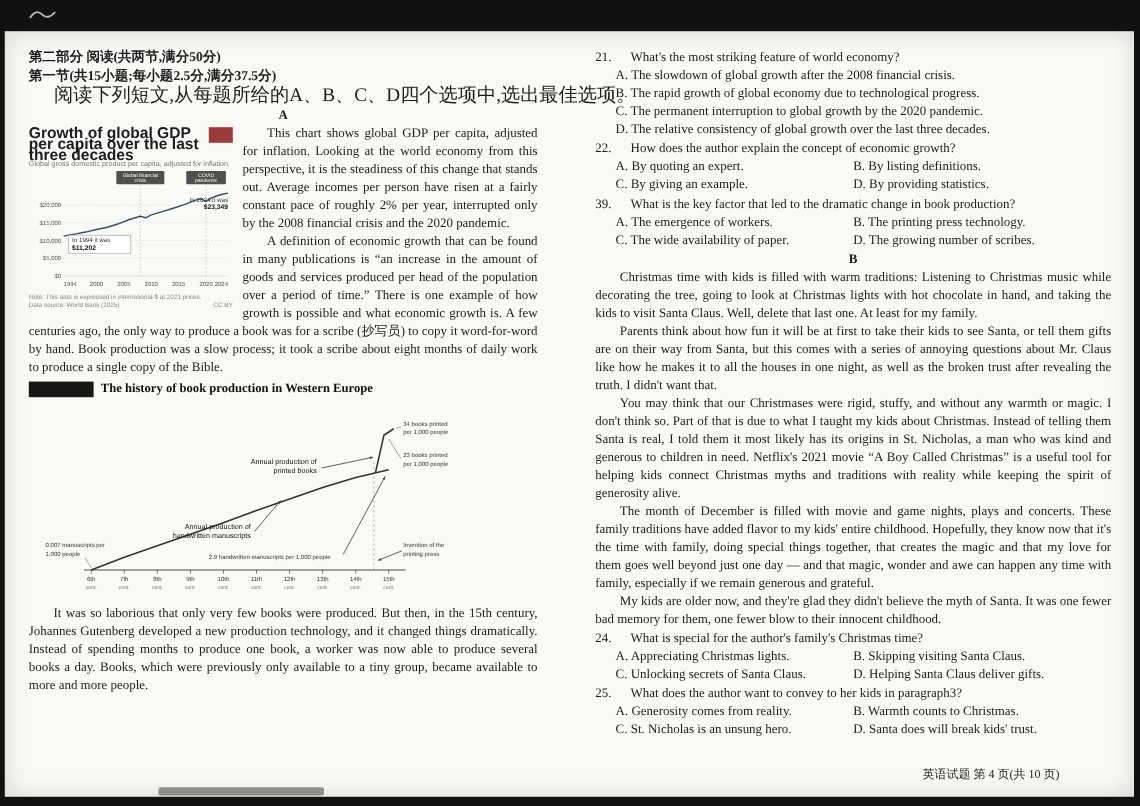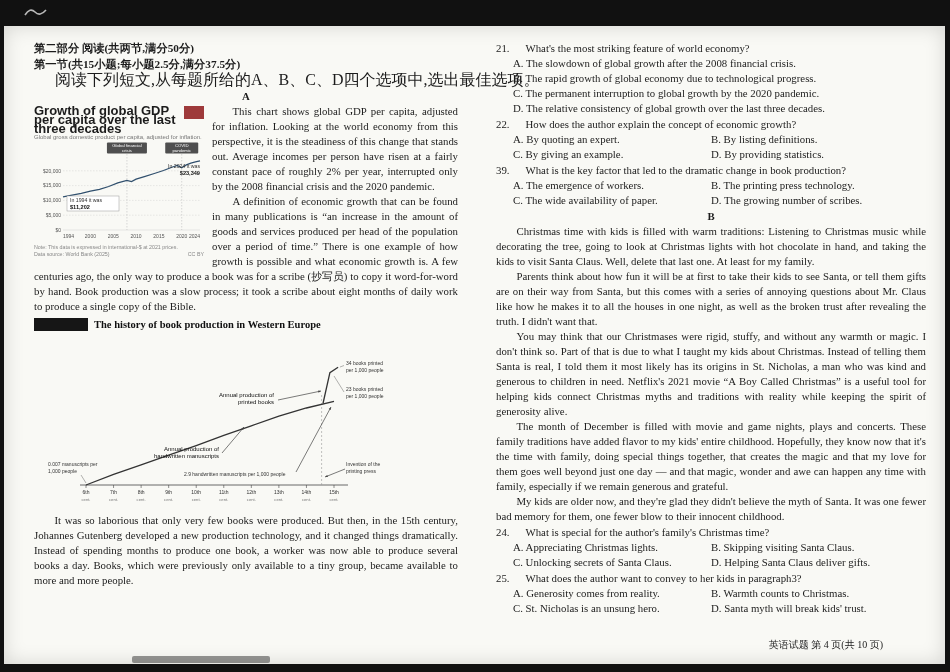"第二部分 阅读(共两节,满分50分)" .col-left { left: 30px -> 20px }
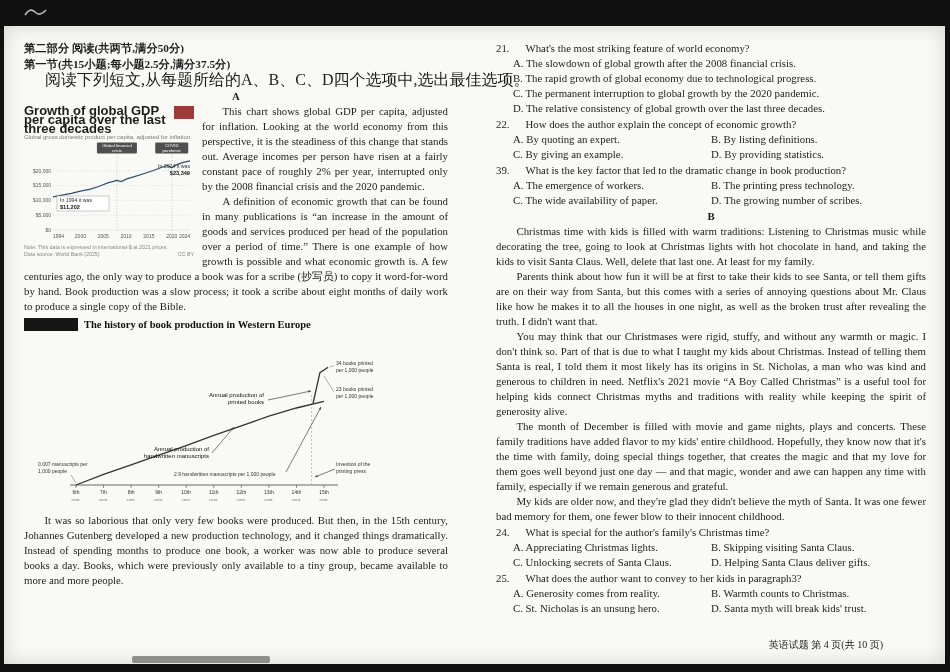"The history of book production" .c2-head { margin-bottom: 15px -> 5px }
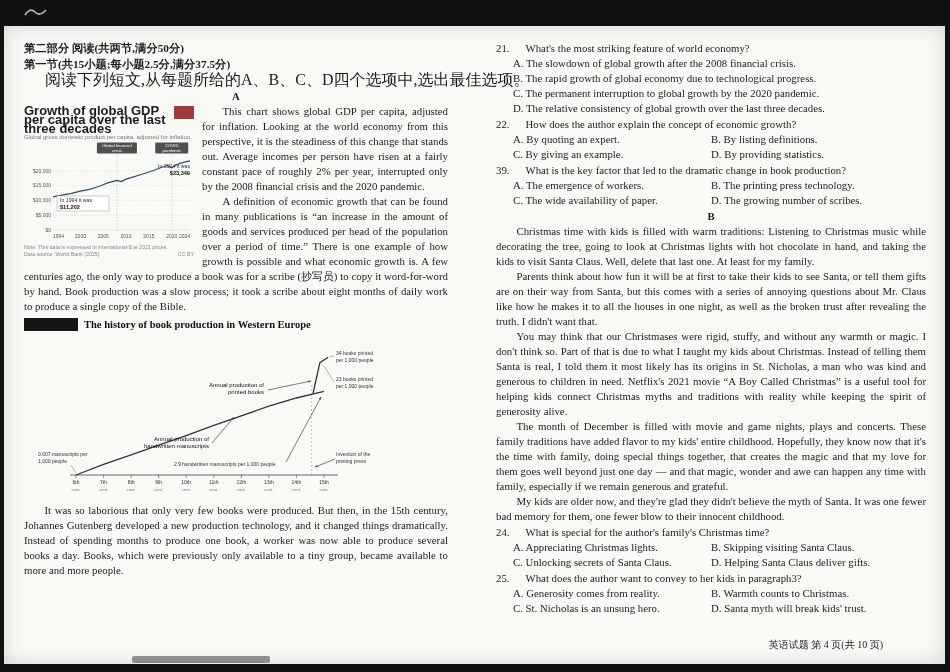"D. Santa myth will break" div.opt { text: myth -> does }
